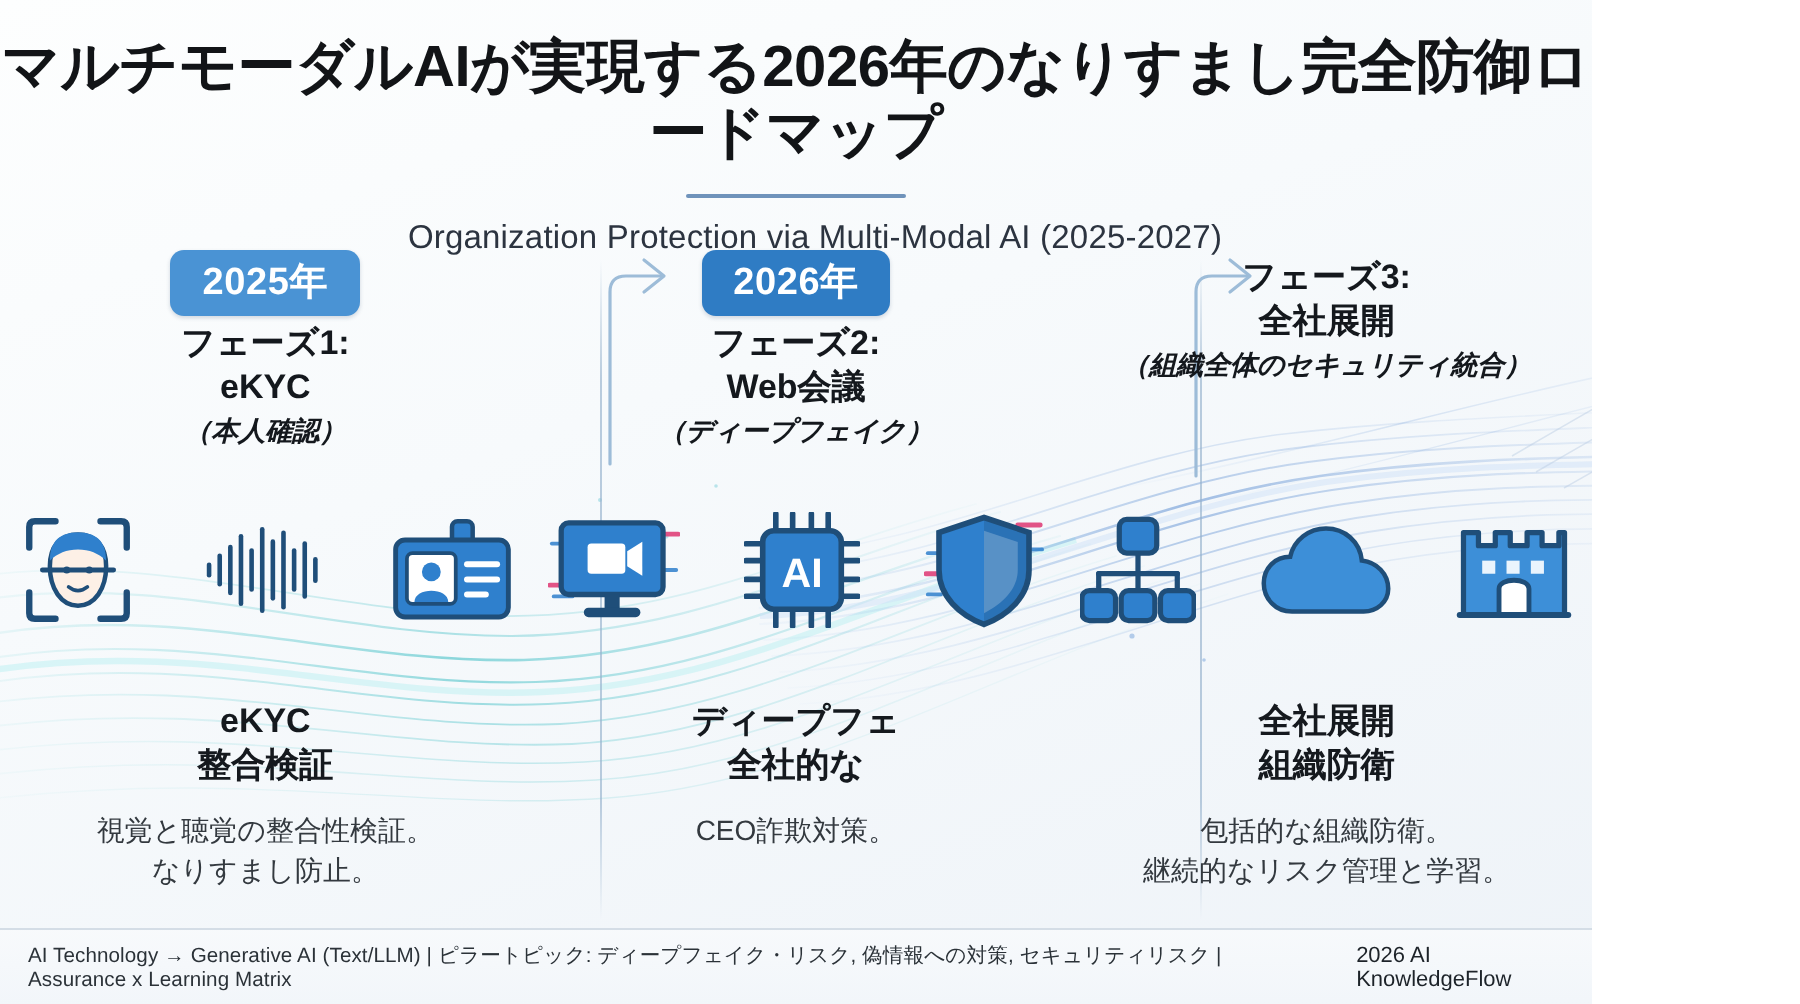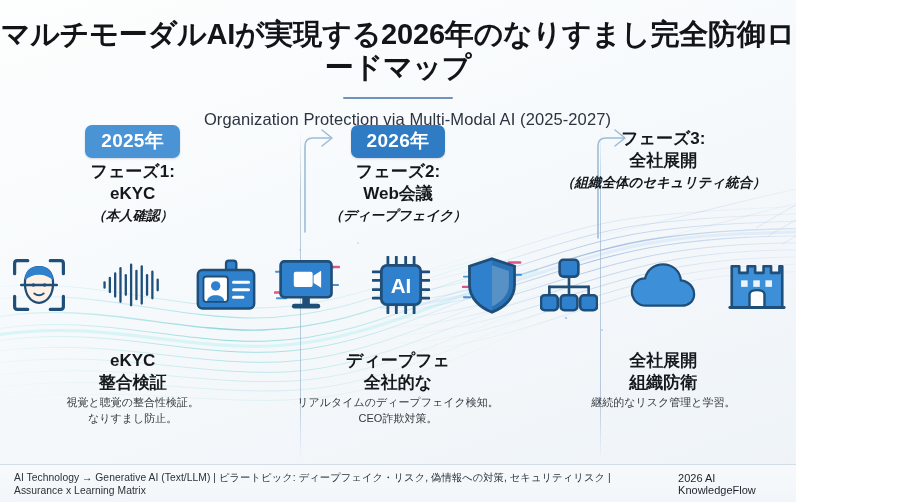"視覚と聴覚の整合性検証。" .b-desc { font-size: 11px -> 14px; margin-top: 0 -> 10px }
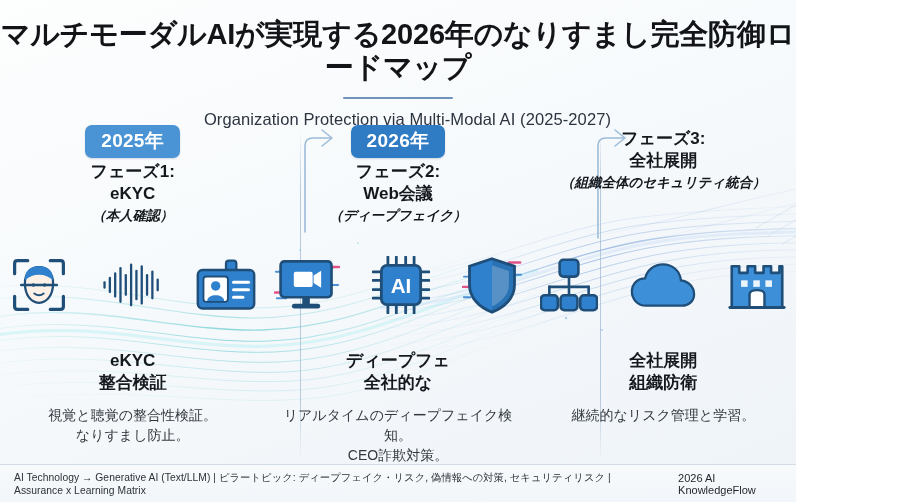"リアルタイムのディープフェイク検知。" div { html: <div>リアルタイムのディープフェイク検知。</div> -> none }
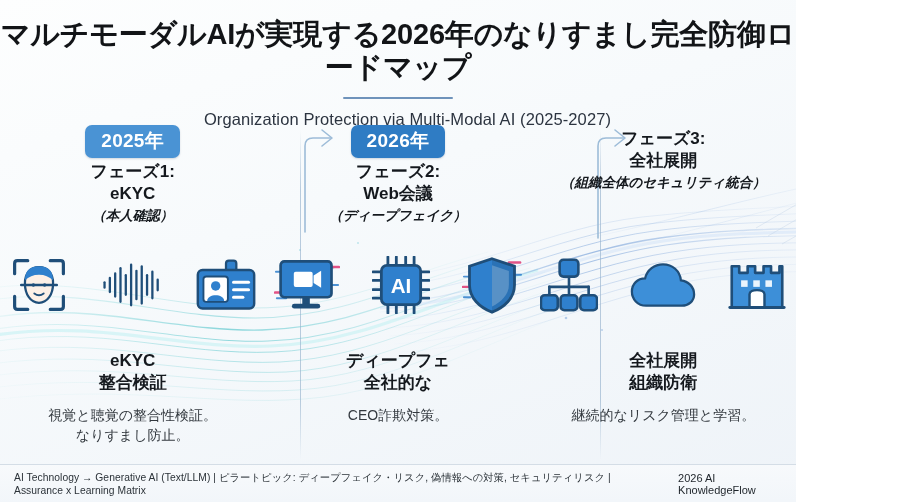"包括的な組織防衛。" div { html: none -> <div>包括的な組織防衛。</div> }
